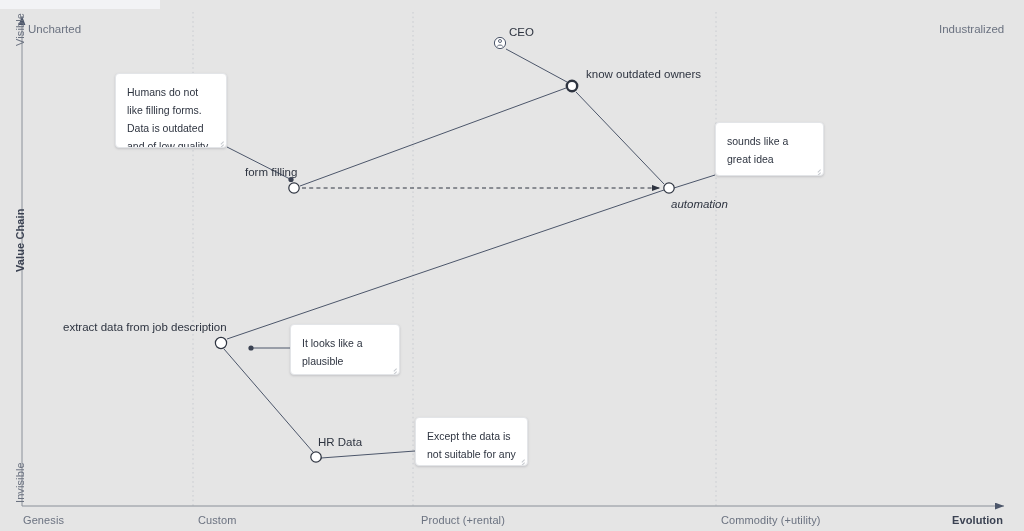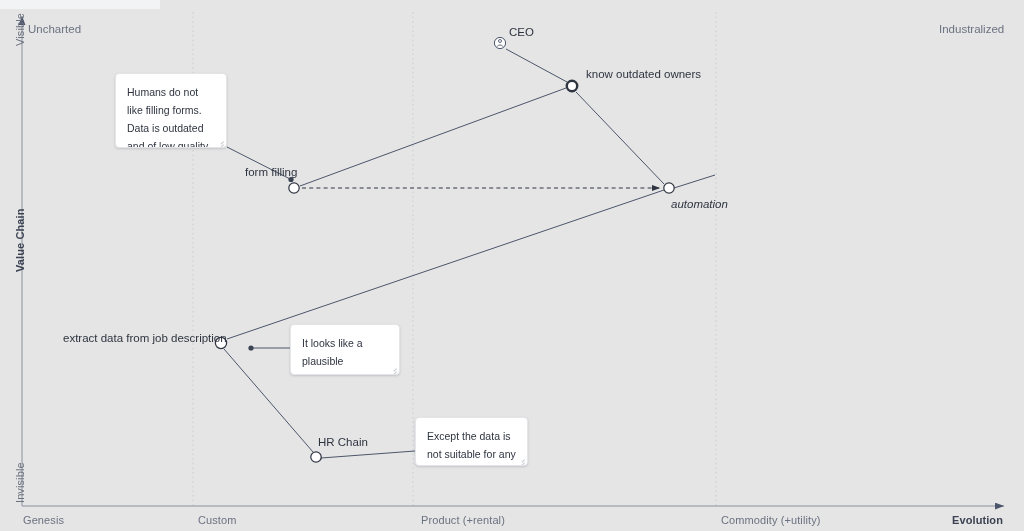"sounds like a great idea" div.note-box { html: none -> <div> <span>sounds like a great idea</span> <span></span> </div> }
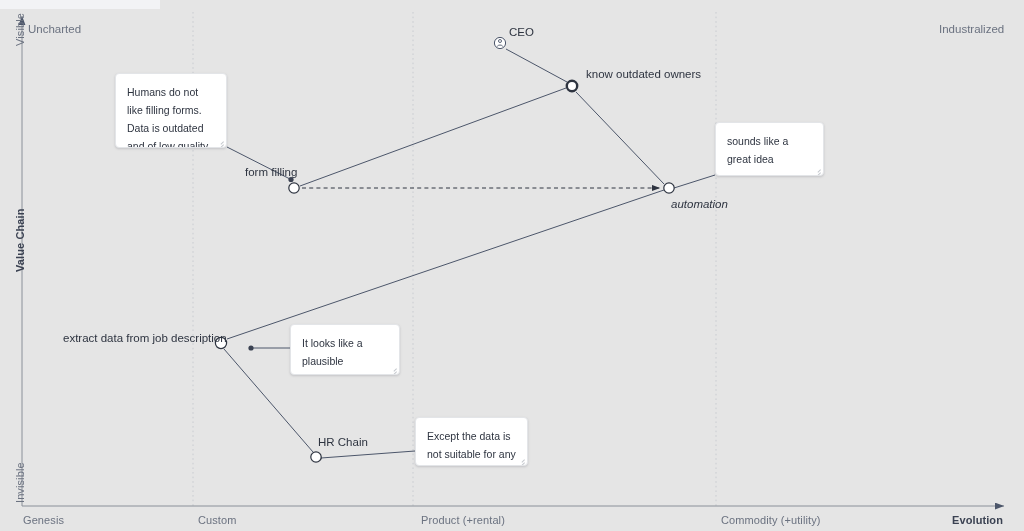"extract data from job description" div.node-label { top: 332px -> 321px }
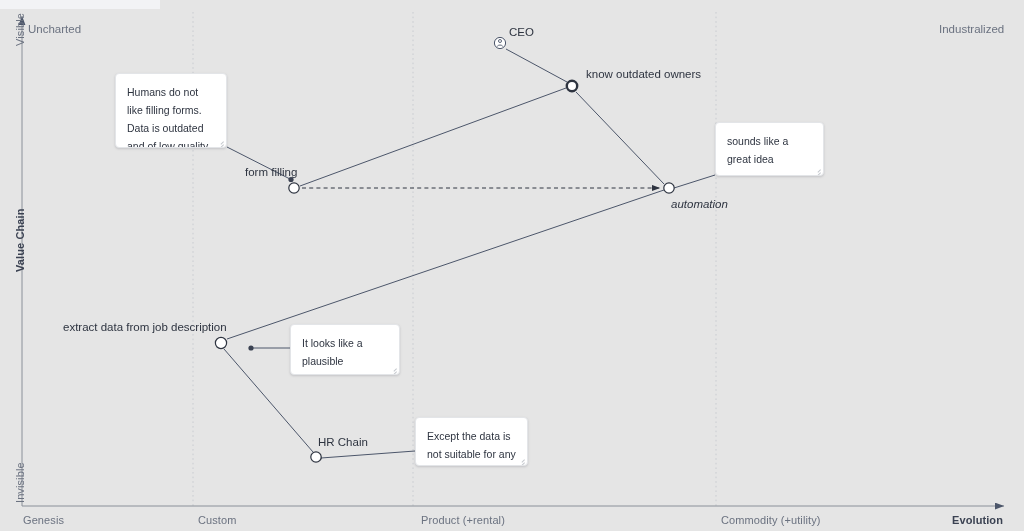"HR Chain" div.node-label { text: Chain -> Data }
